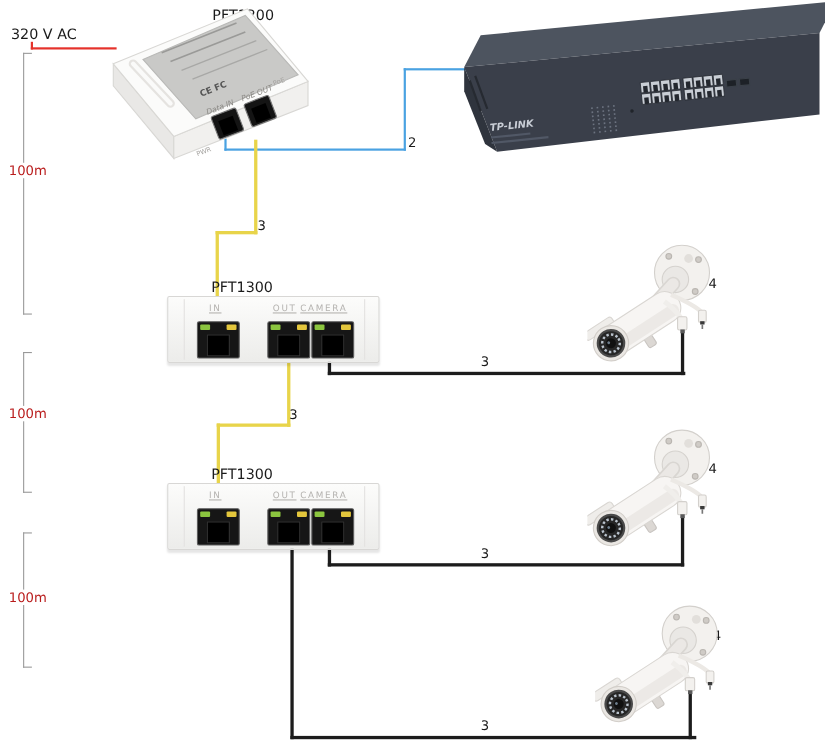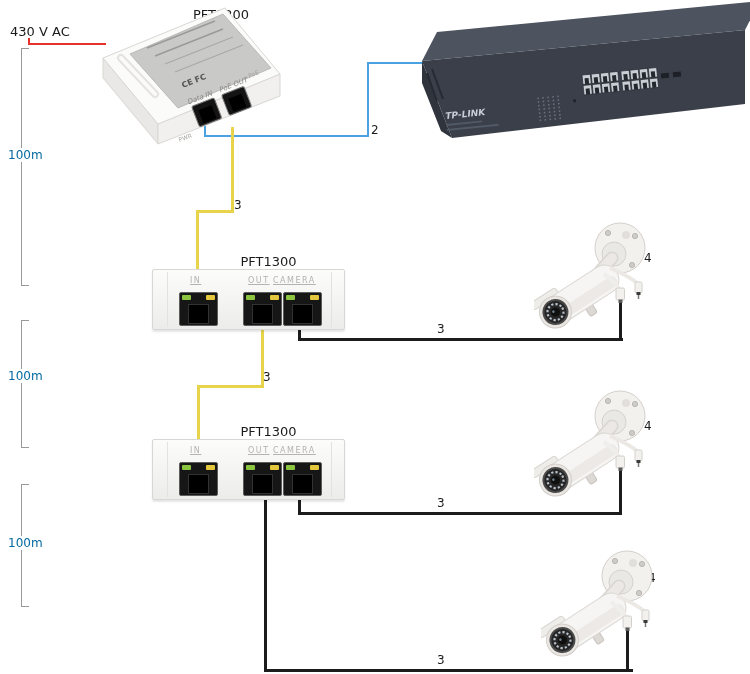"430 V AC" span.lbl { text: 430 -> 320 }
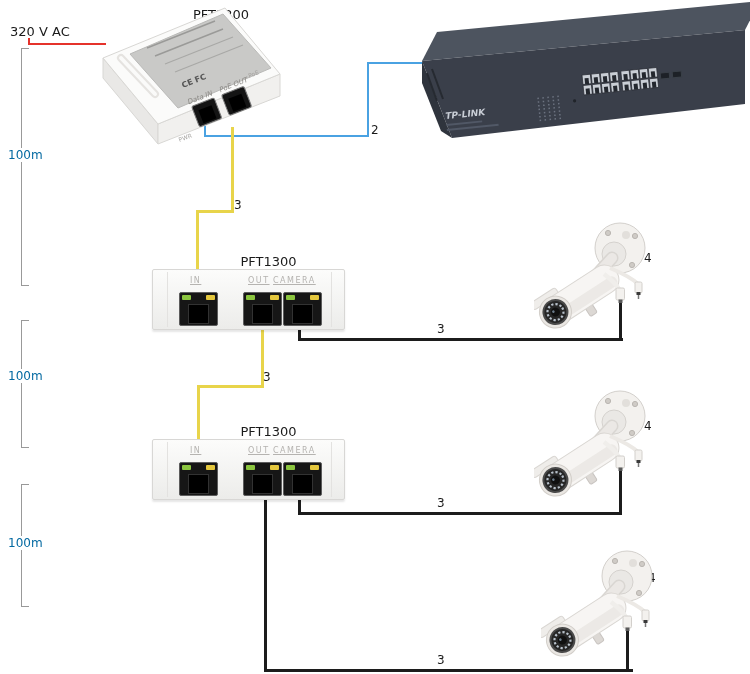"100m" .dist { color: #0369a1 -> #b91c1c }
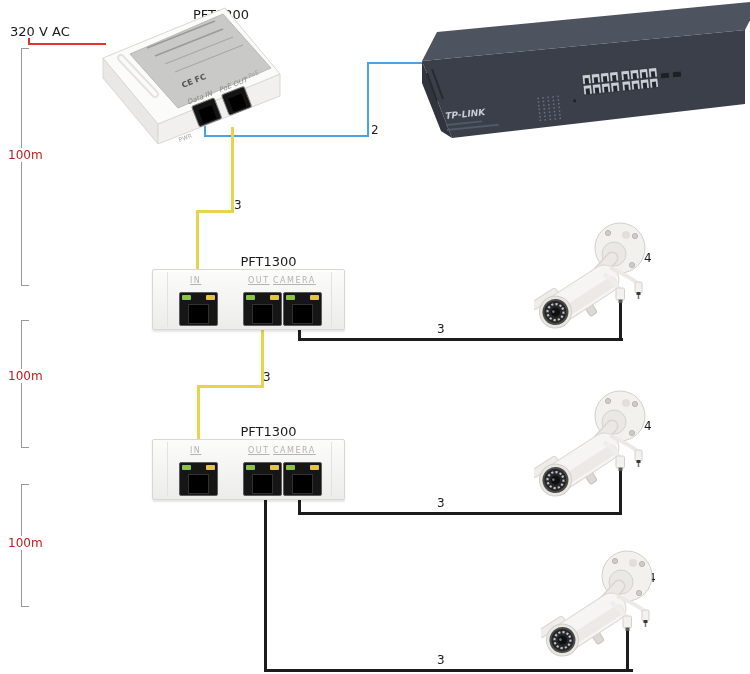"PFT1300" .pft-title { text-align: center -> left }
